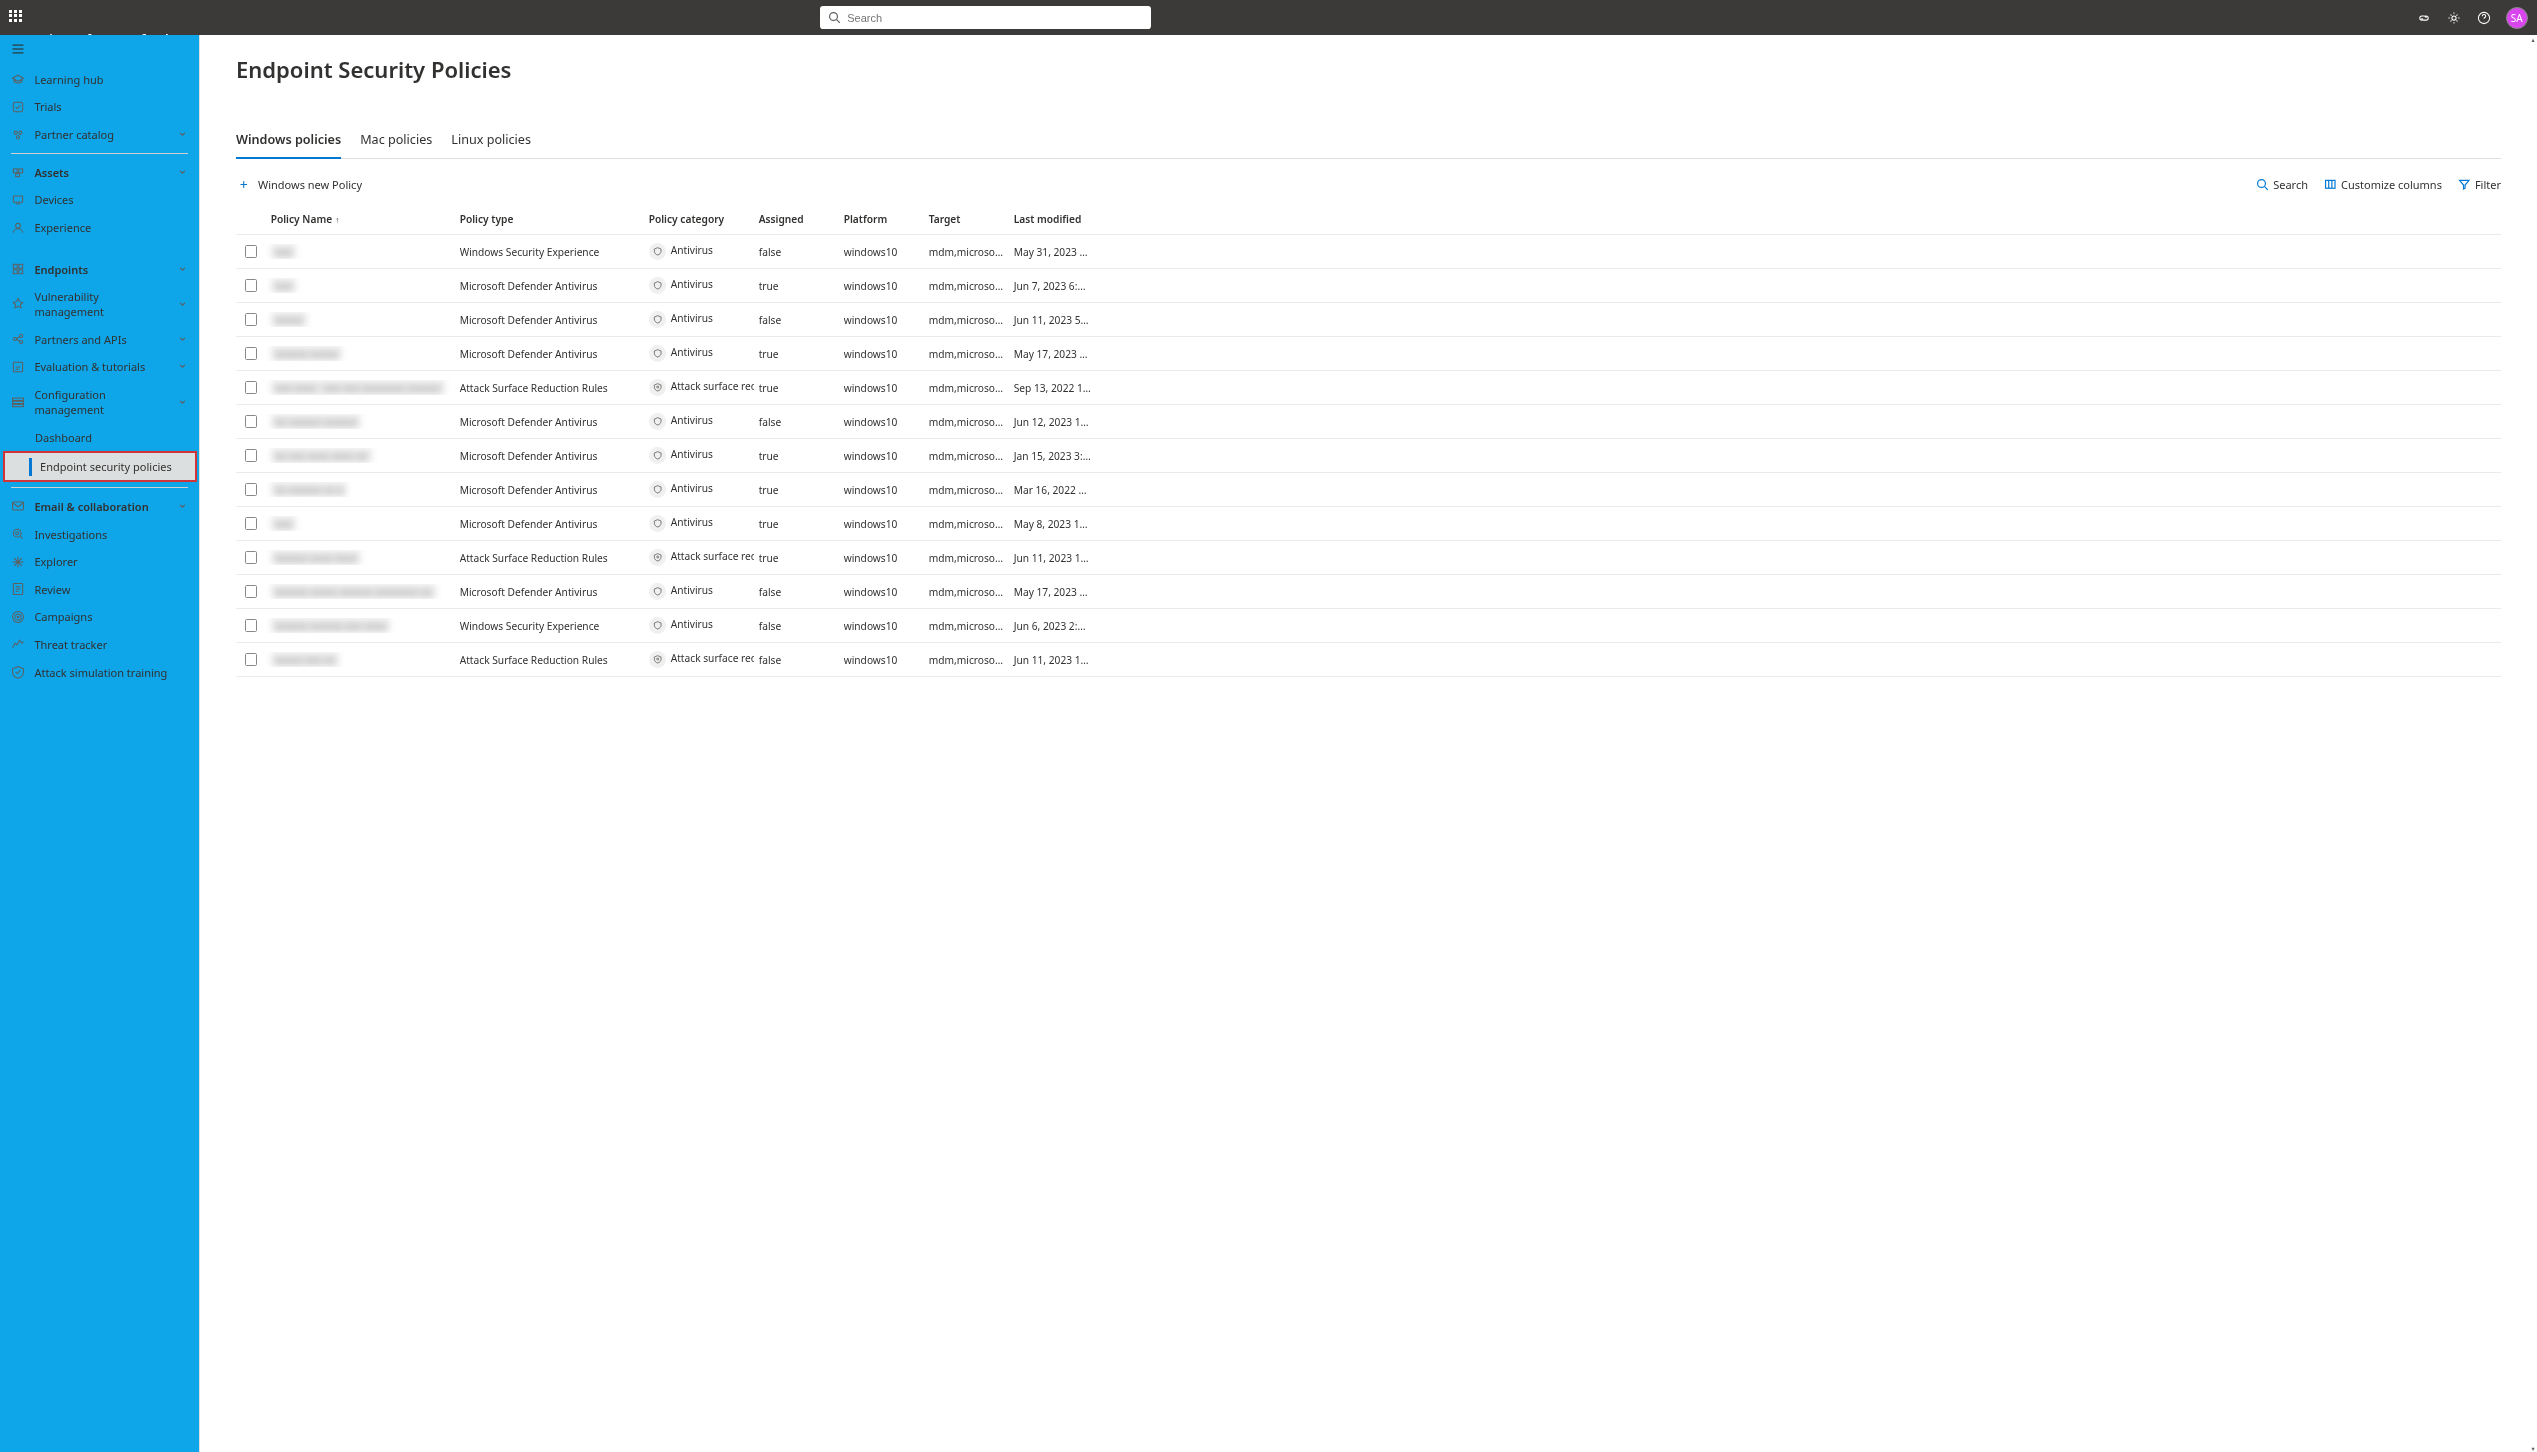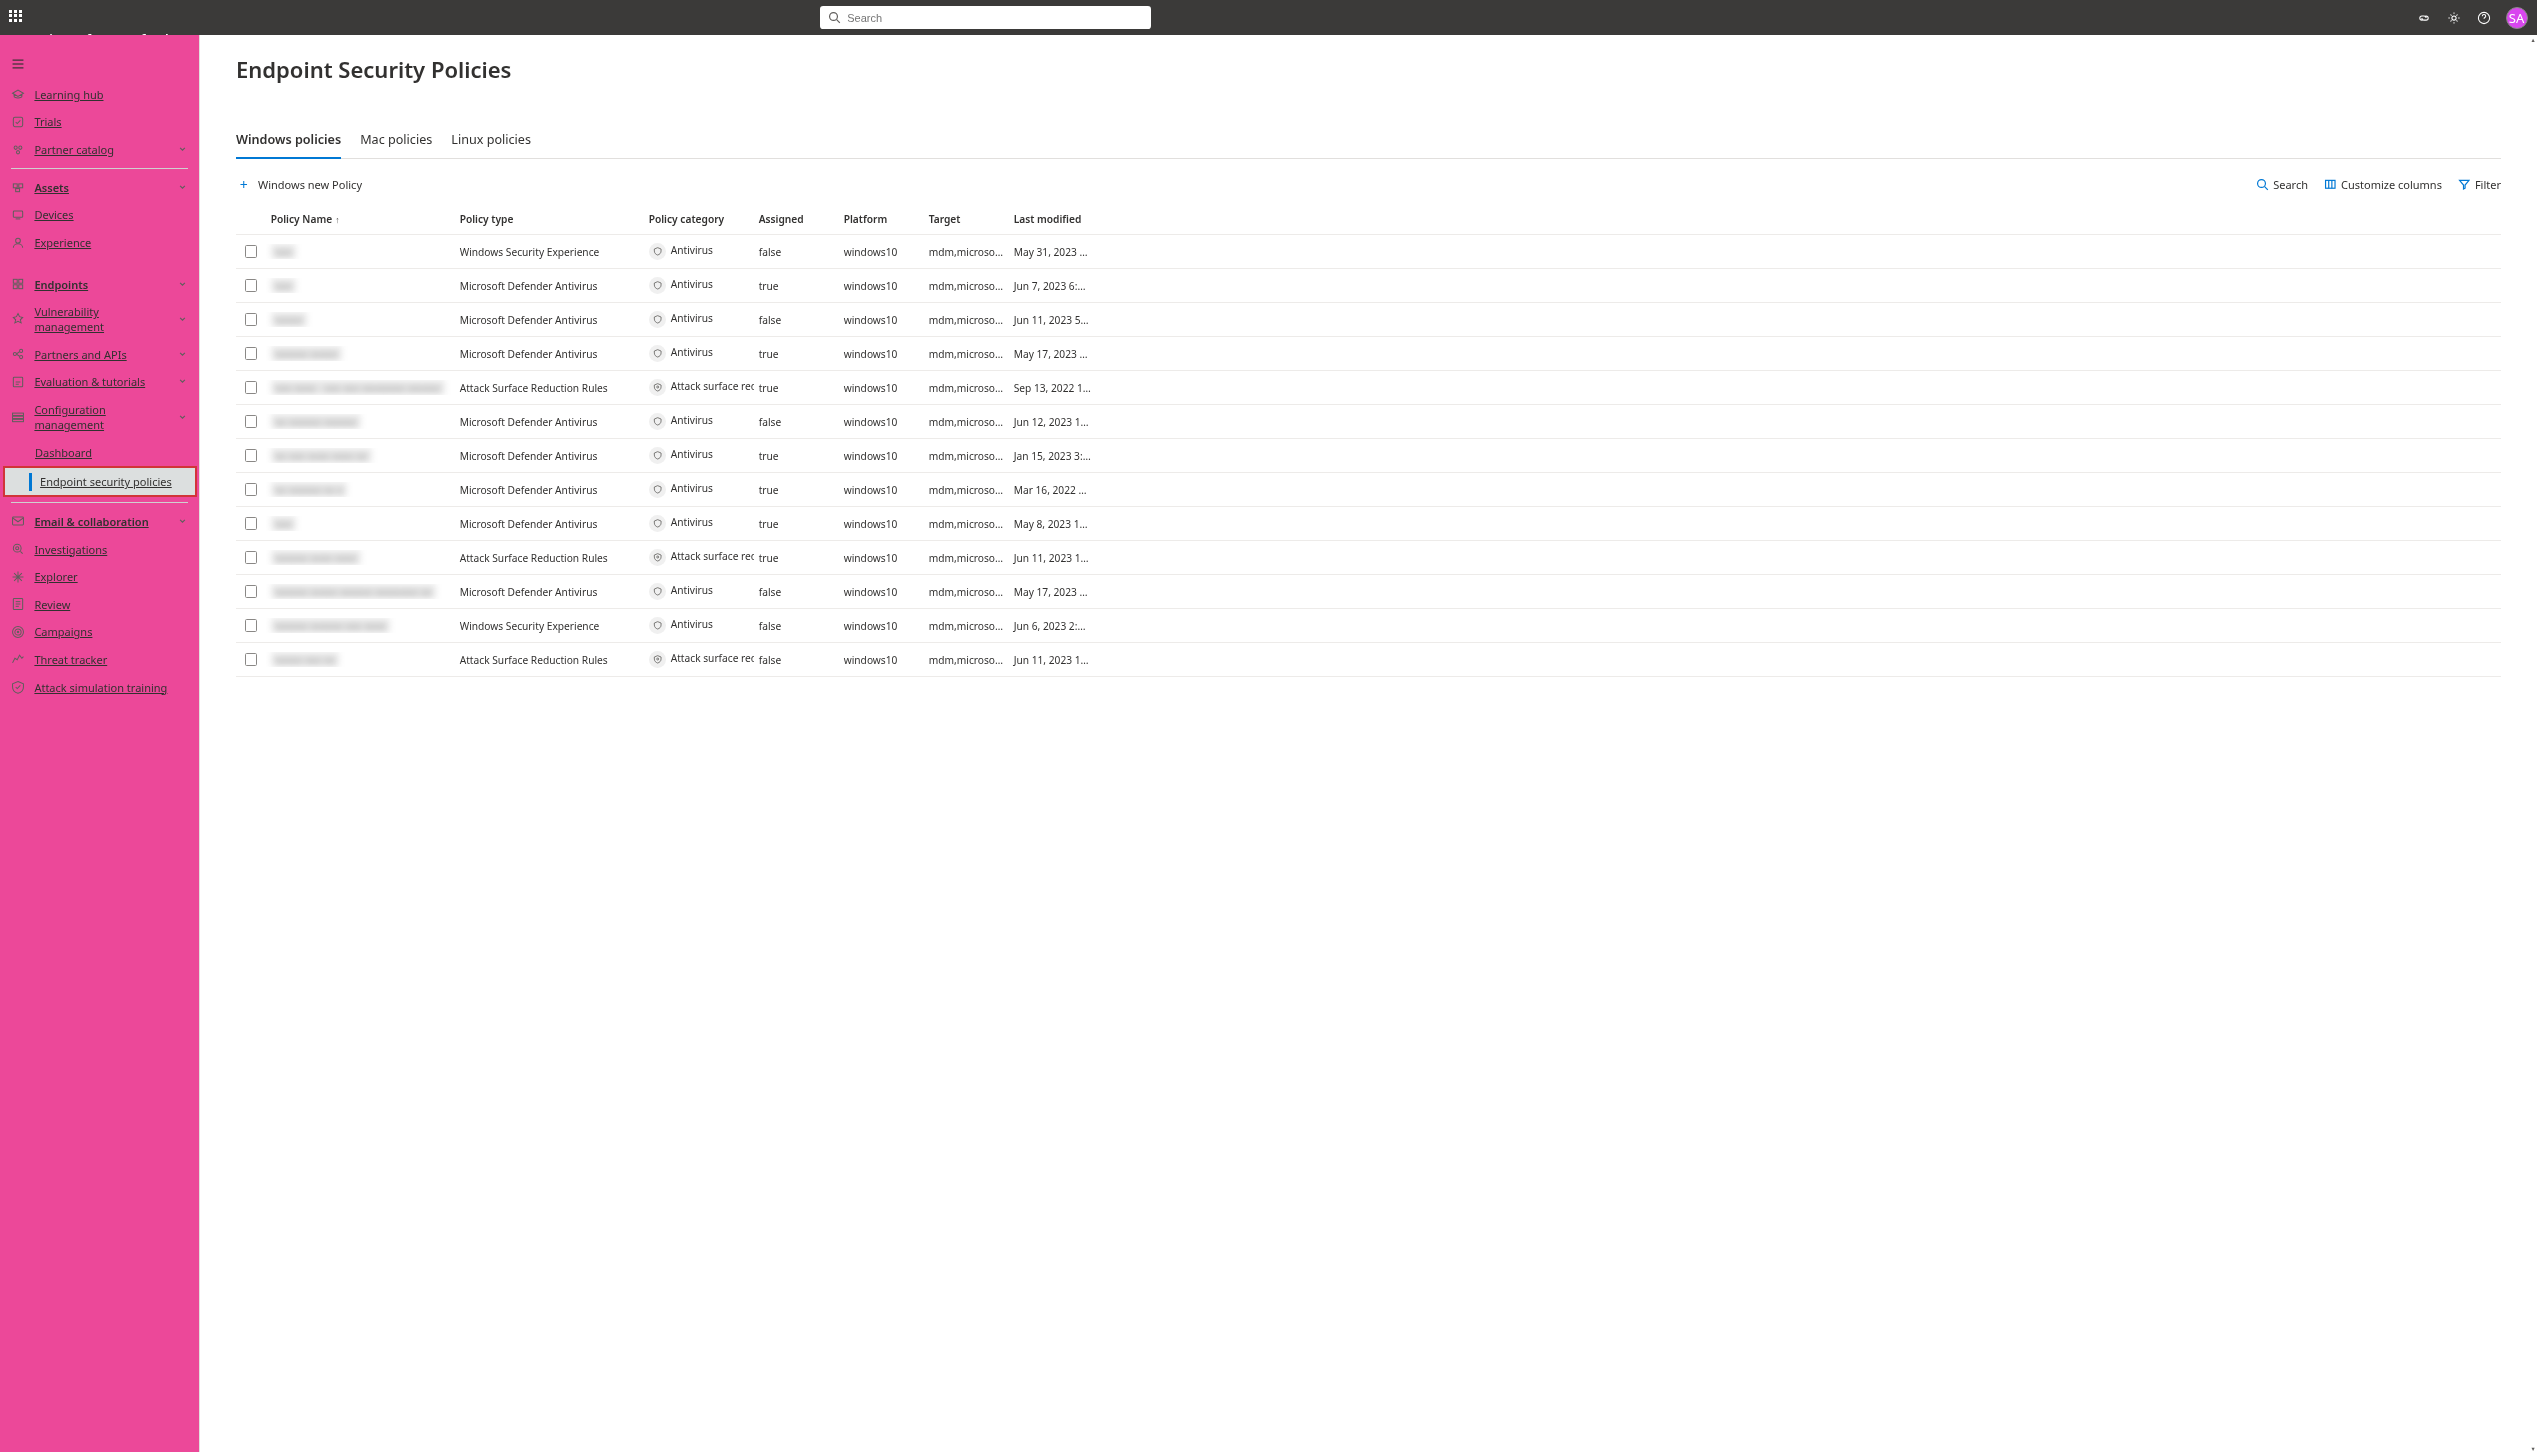"SA" .avatar { font-size: 13px -> 10px }
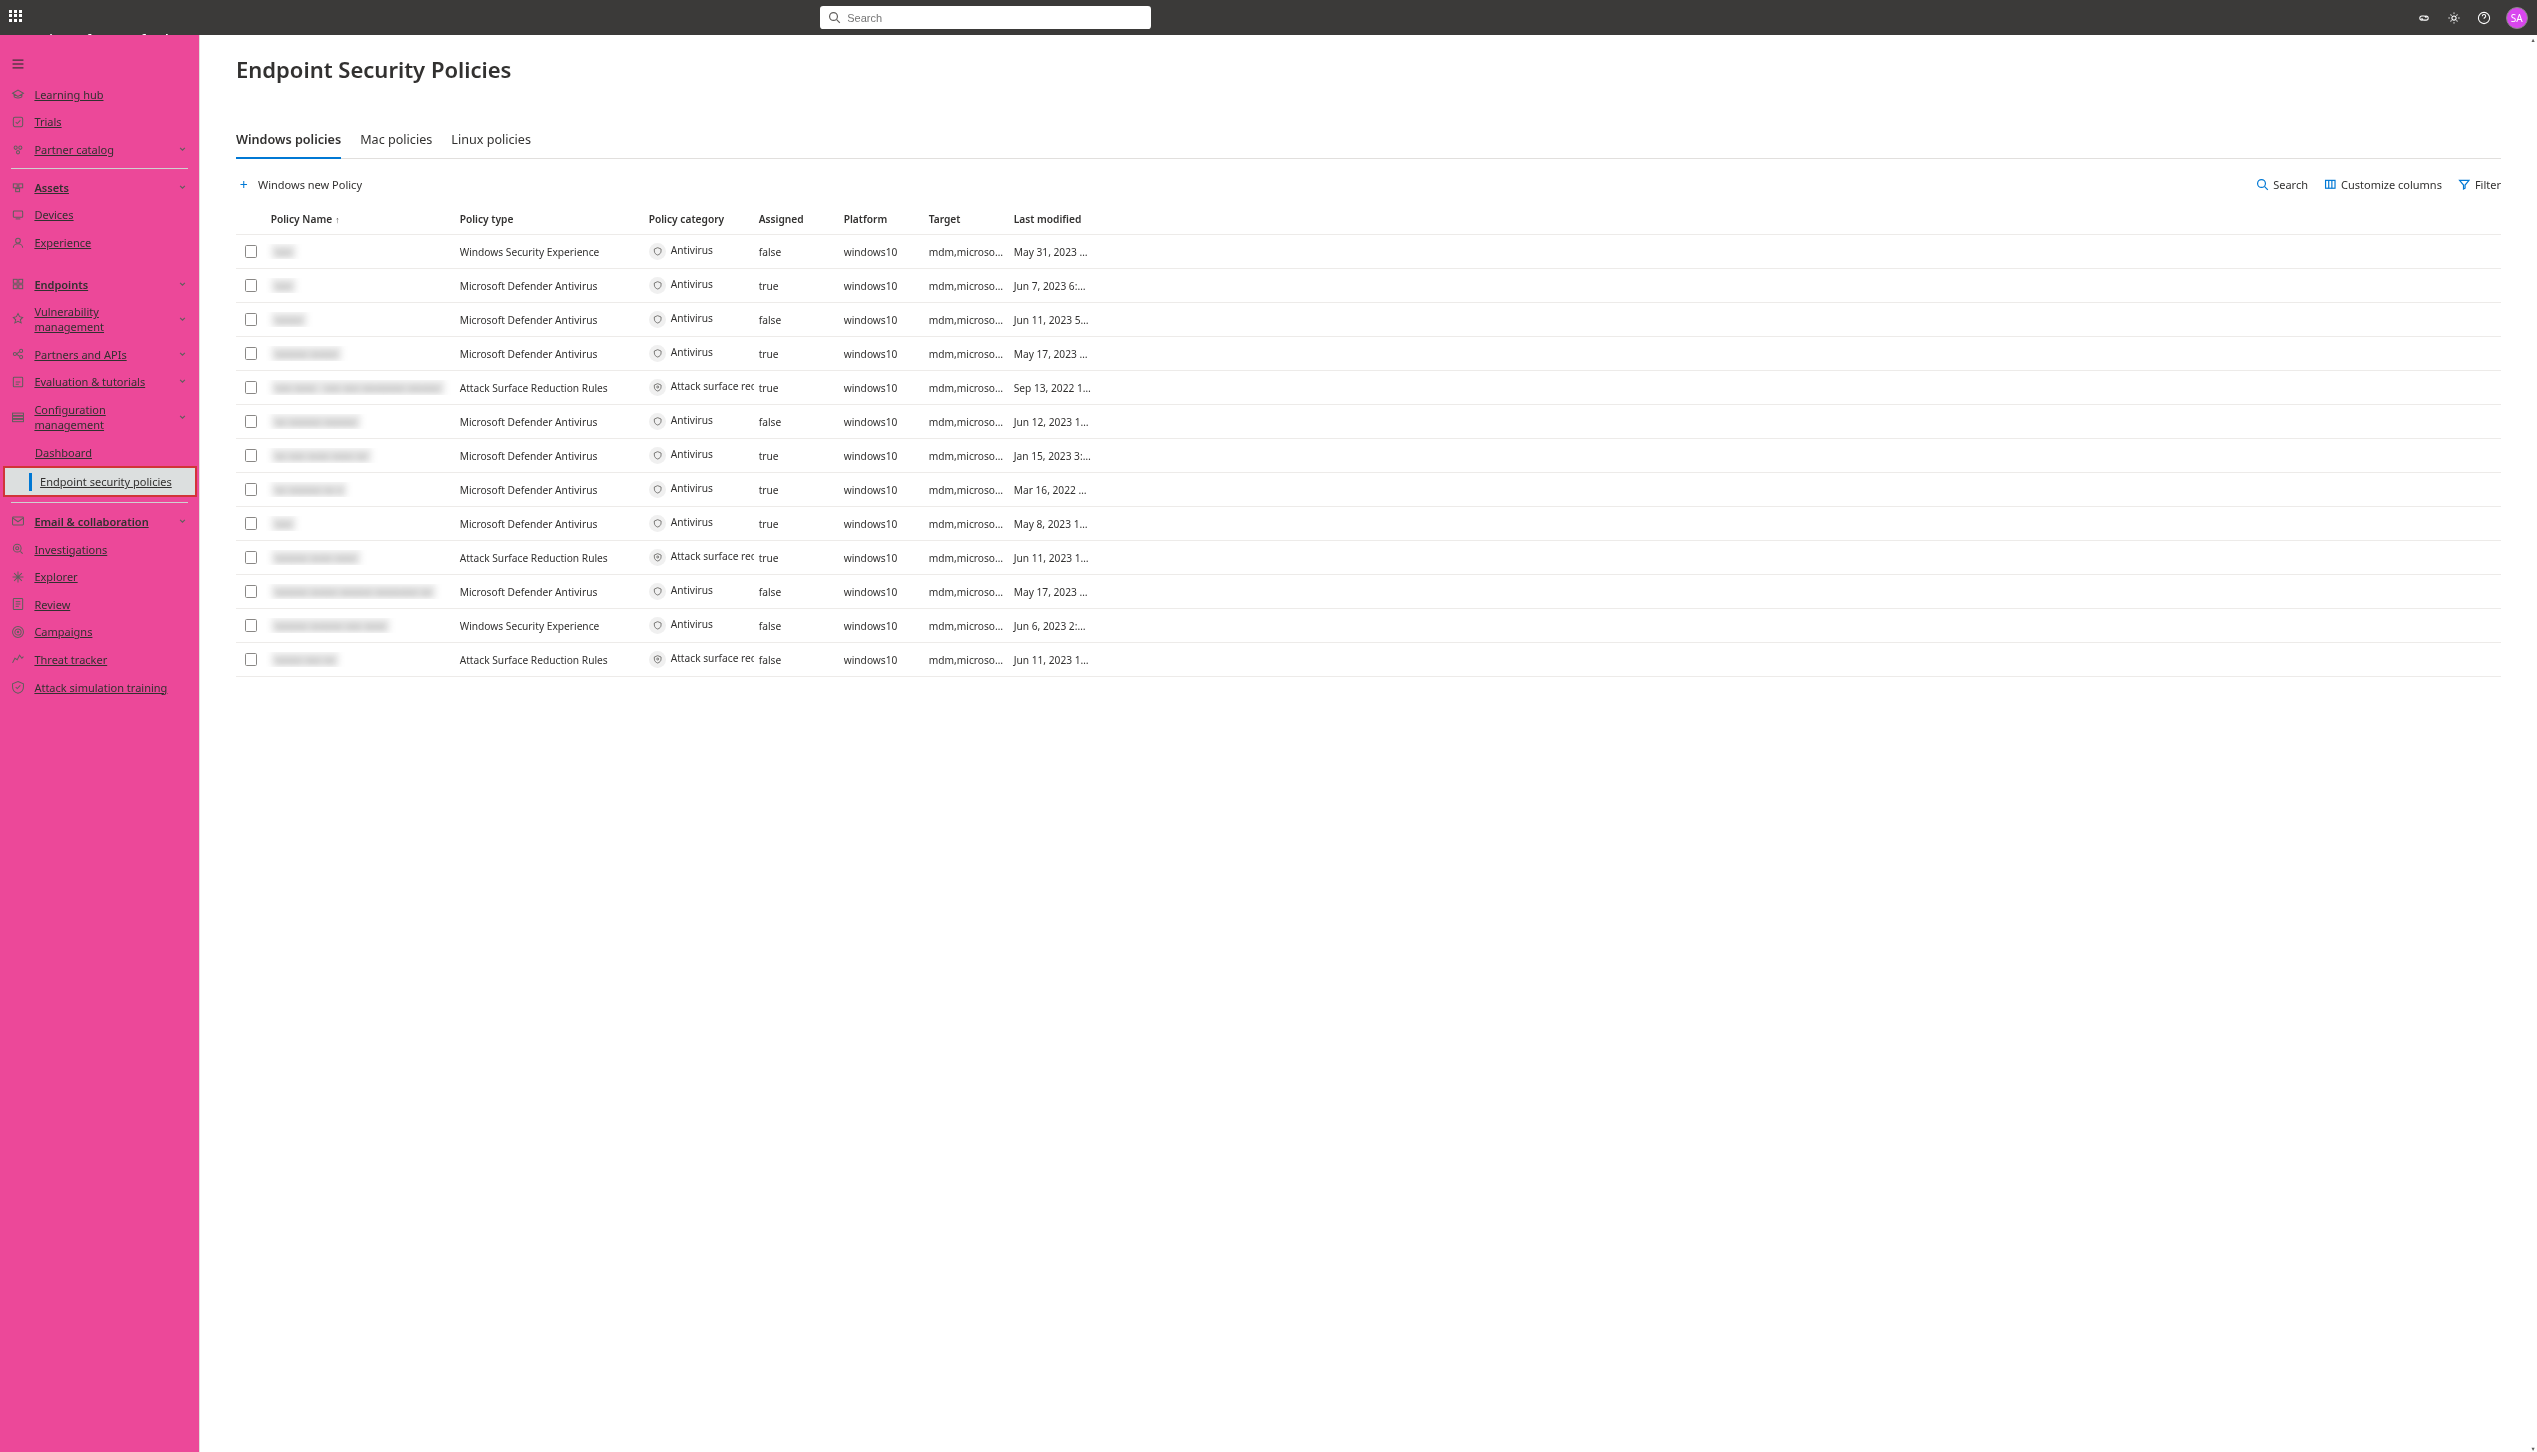"Learning hub" .sidebar { background: #ec4899 -> #0ea5e9; padding-top: 16px -> 1px; text-decoration: underline -> none }
